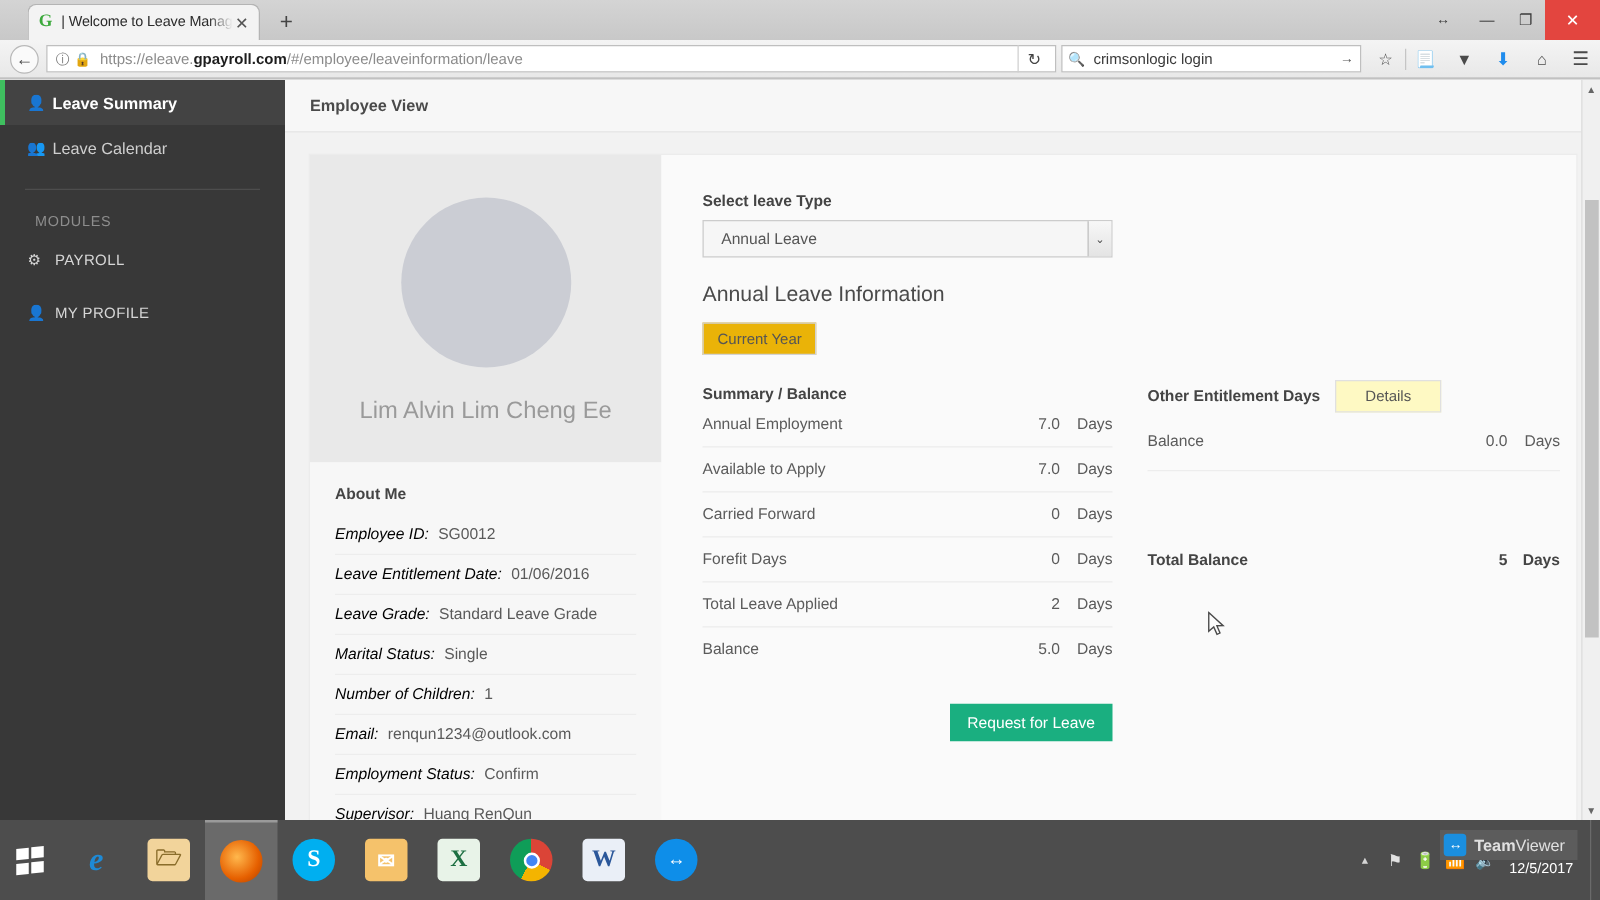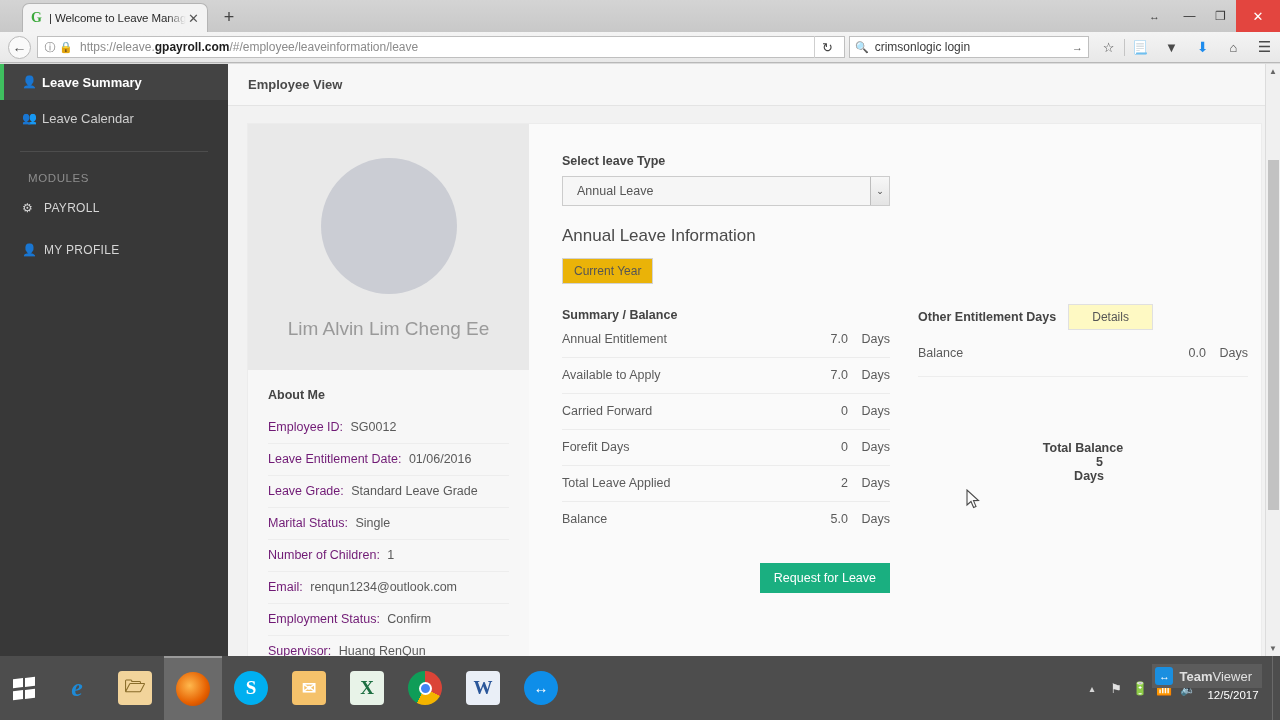"Annual Entitlement" span.sk { text: Entitlement -> Employment }
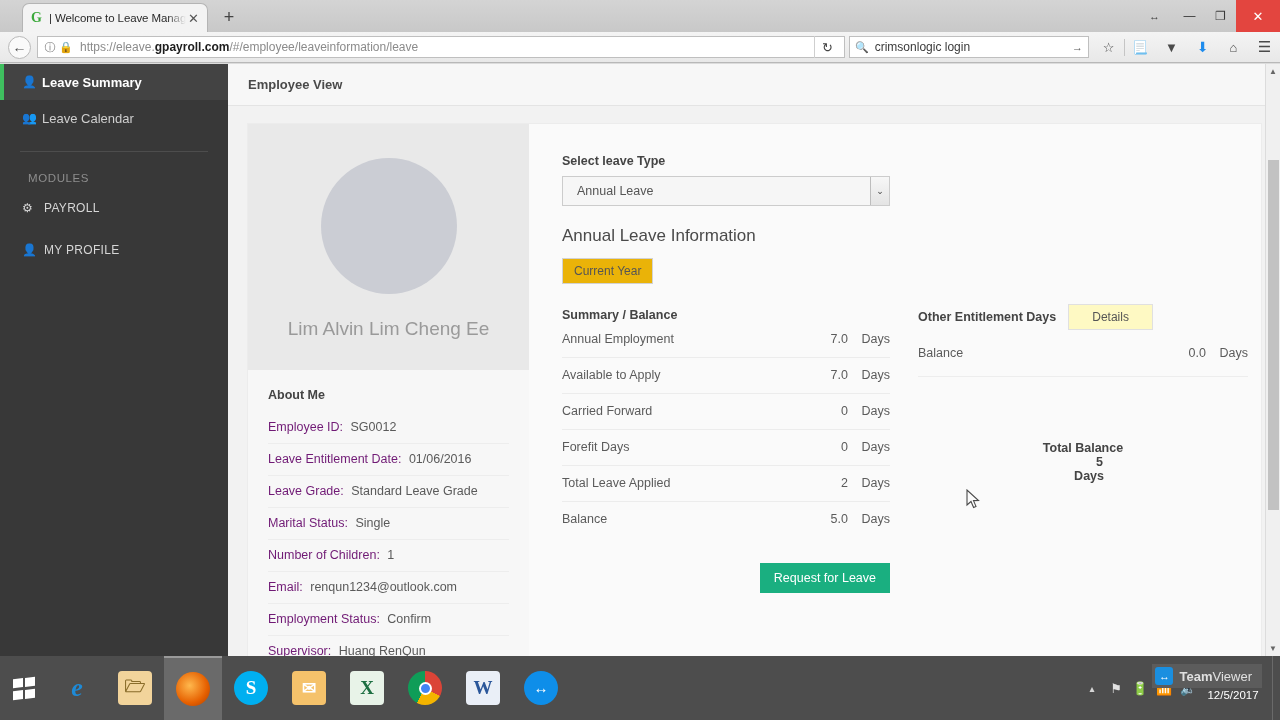"Employee ID:" .about .row .k { color: #701a75 -> #000000; font-style: none -> italic }
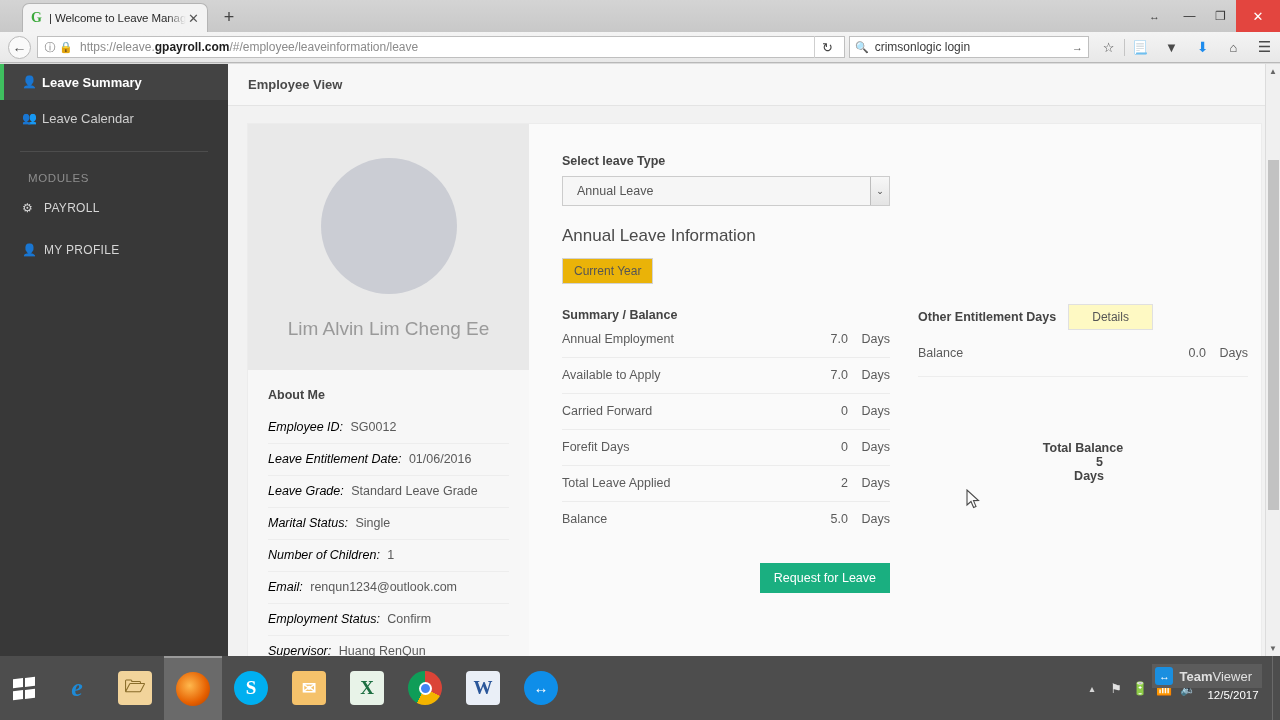"Total Balance" .rrow.total { flex-direction: column -> none }
